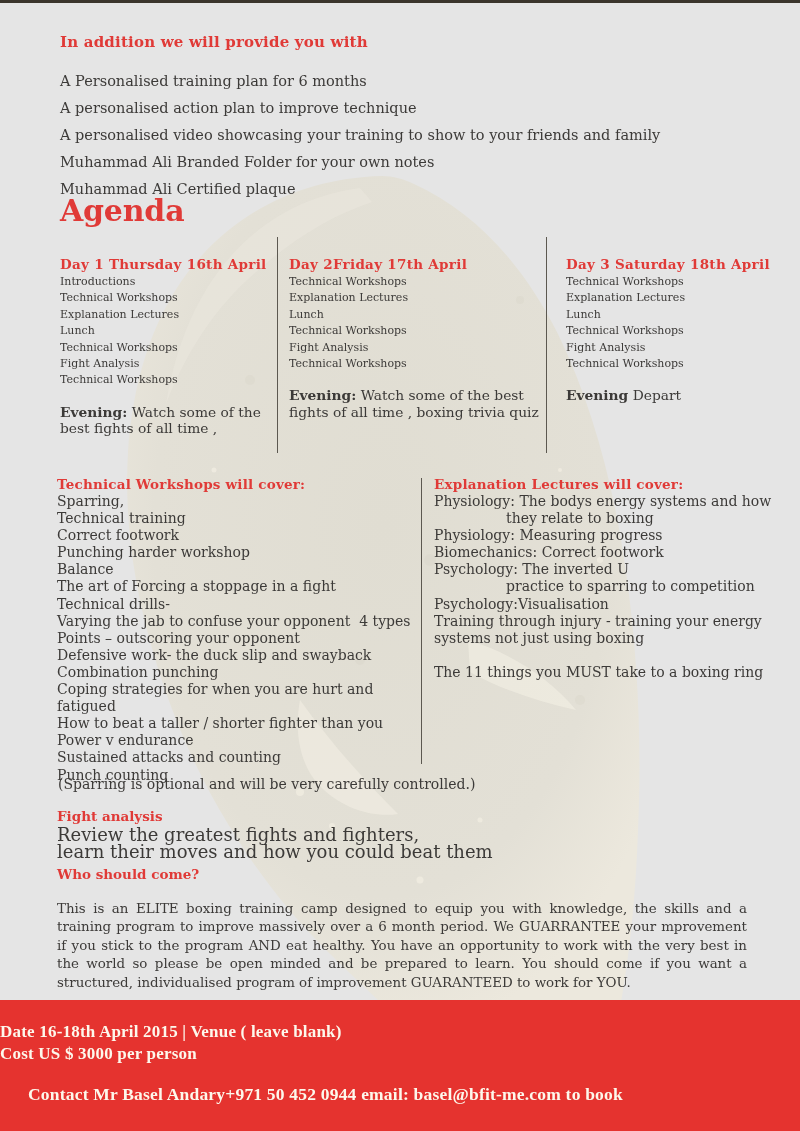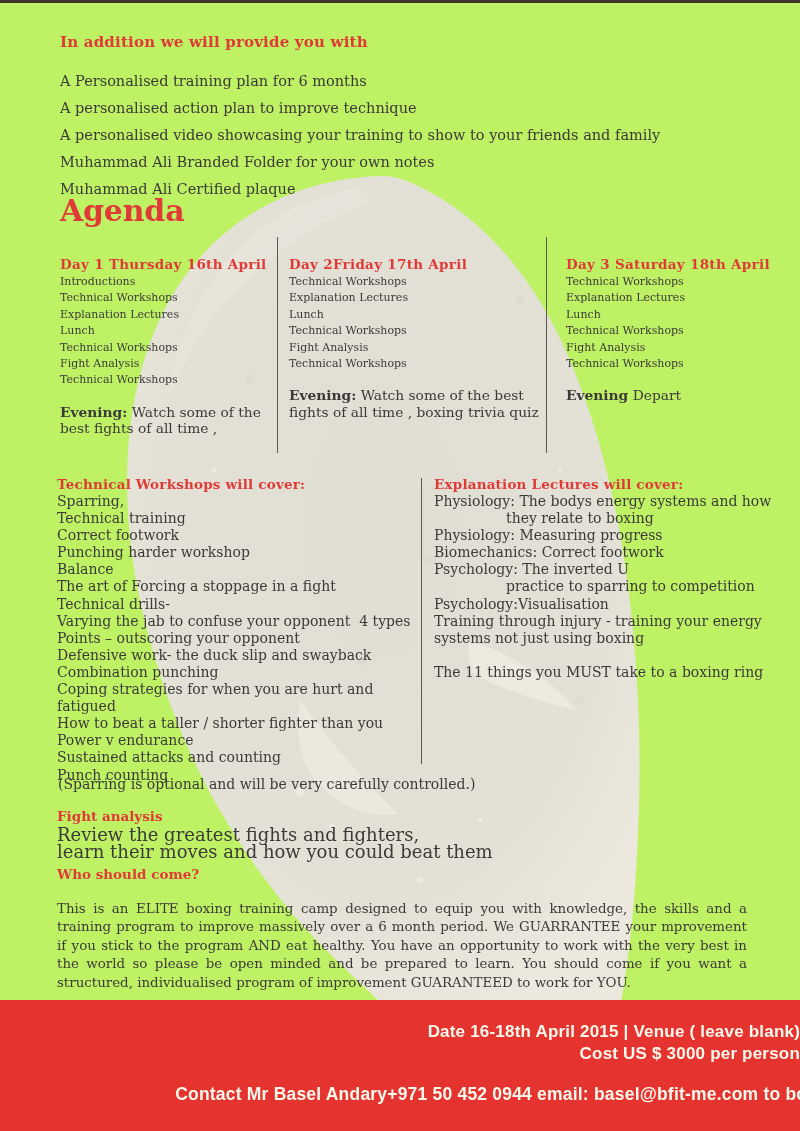"In addition we will provide" .page { background: #bef264 -> #e5e5e5 }
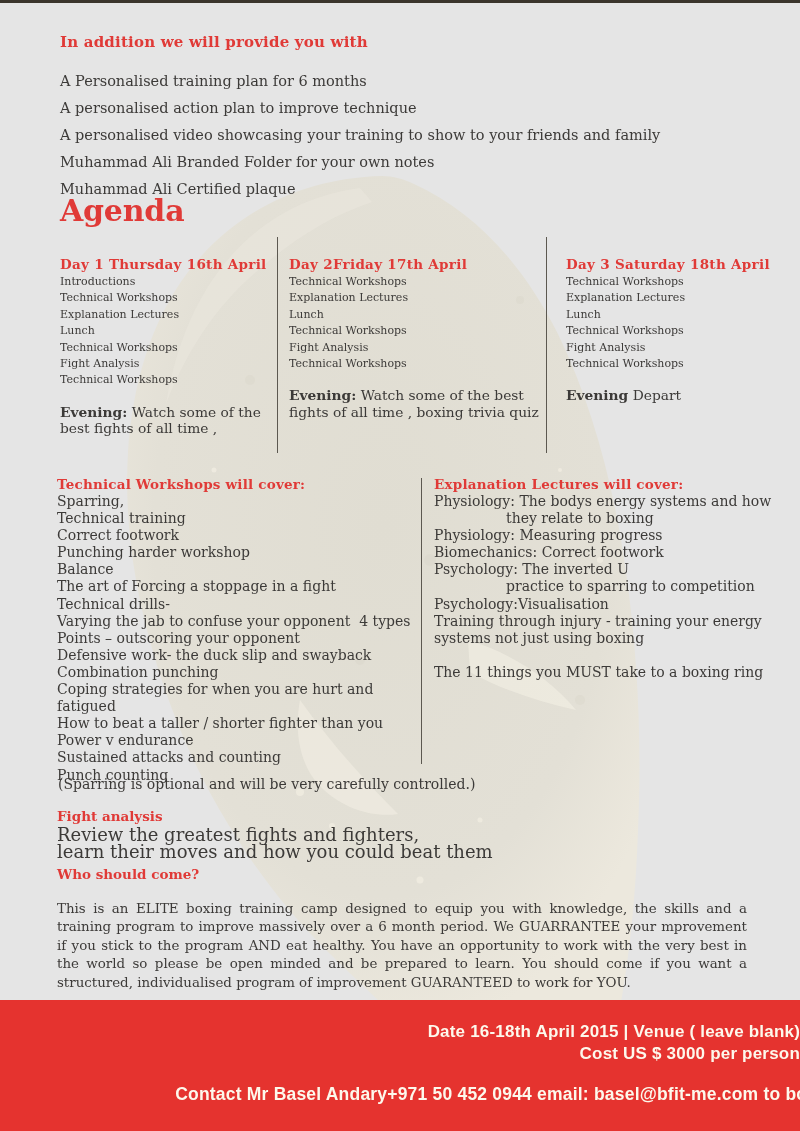"Date 16-18th April 2015 |" .footer-line { font-family: Liberation Sans, sans-serif -> Liberation Serif, serif; text-align: right -> left }
